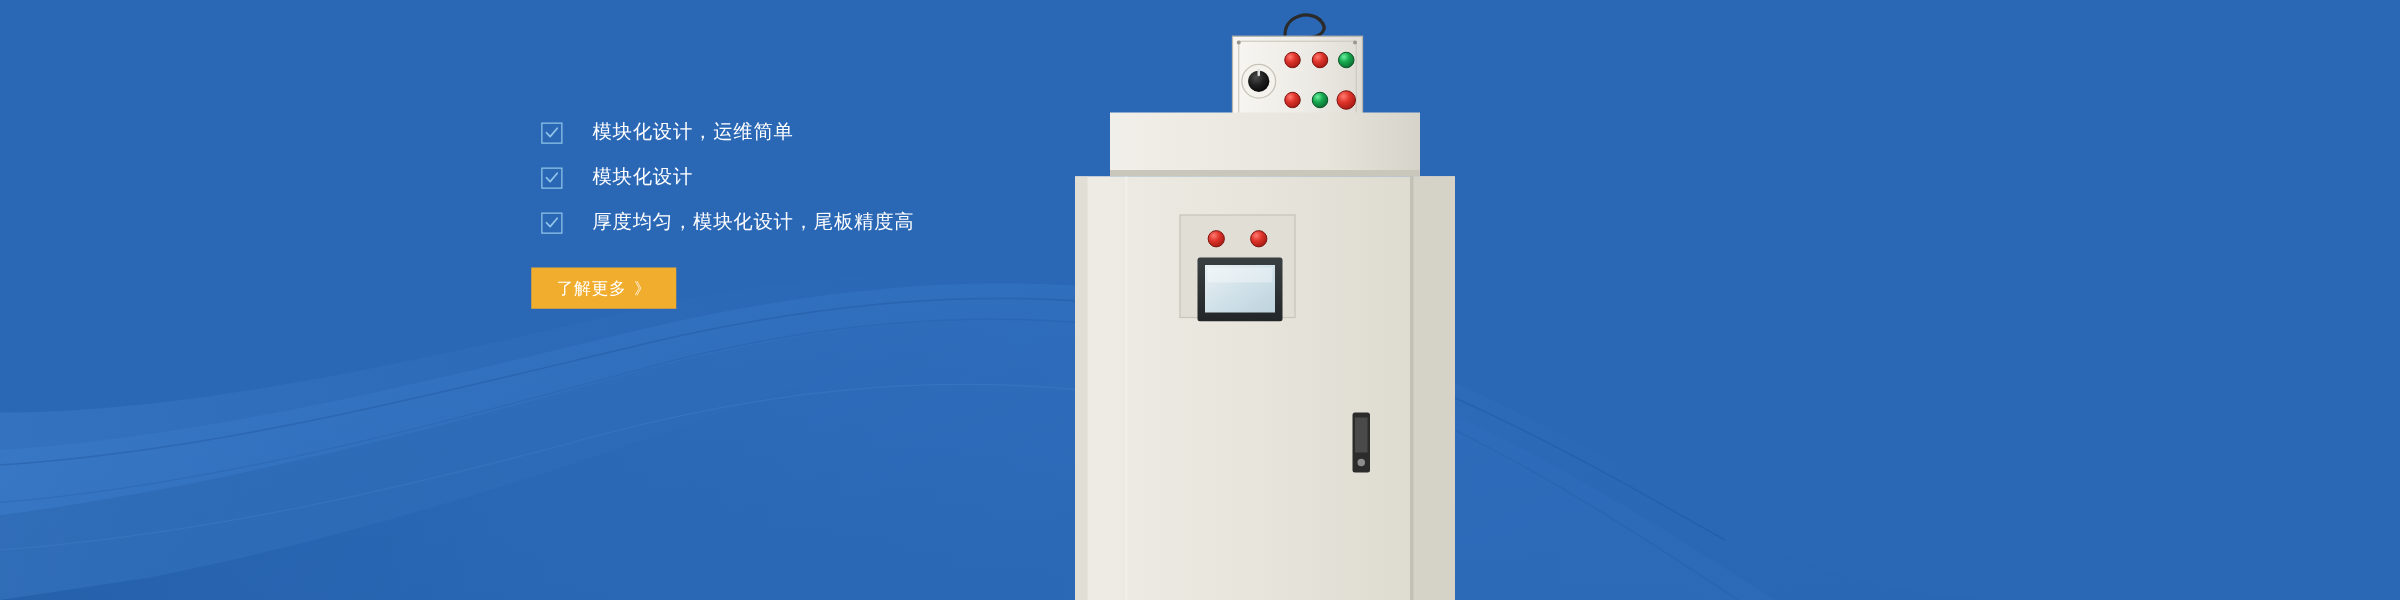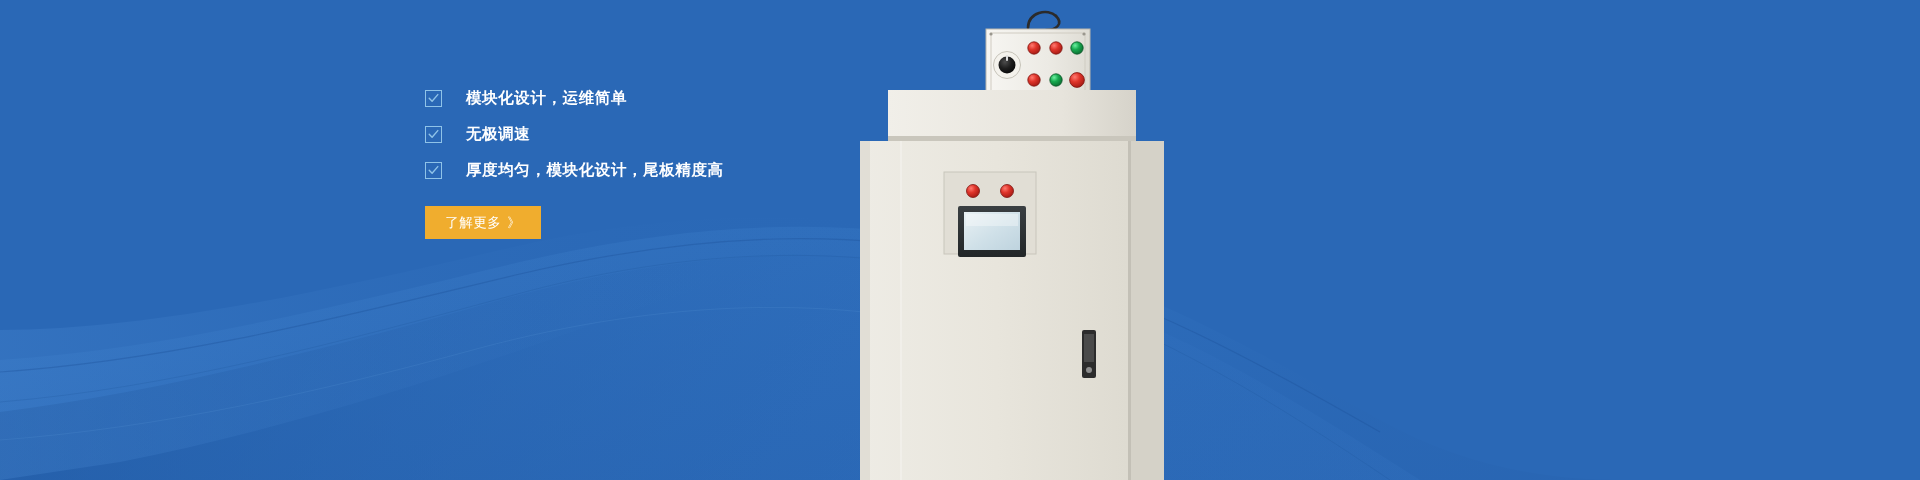"模块化设计，运维简单" .feature-list { font-weight: bold -> none; margin: 0 -> 8px }
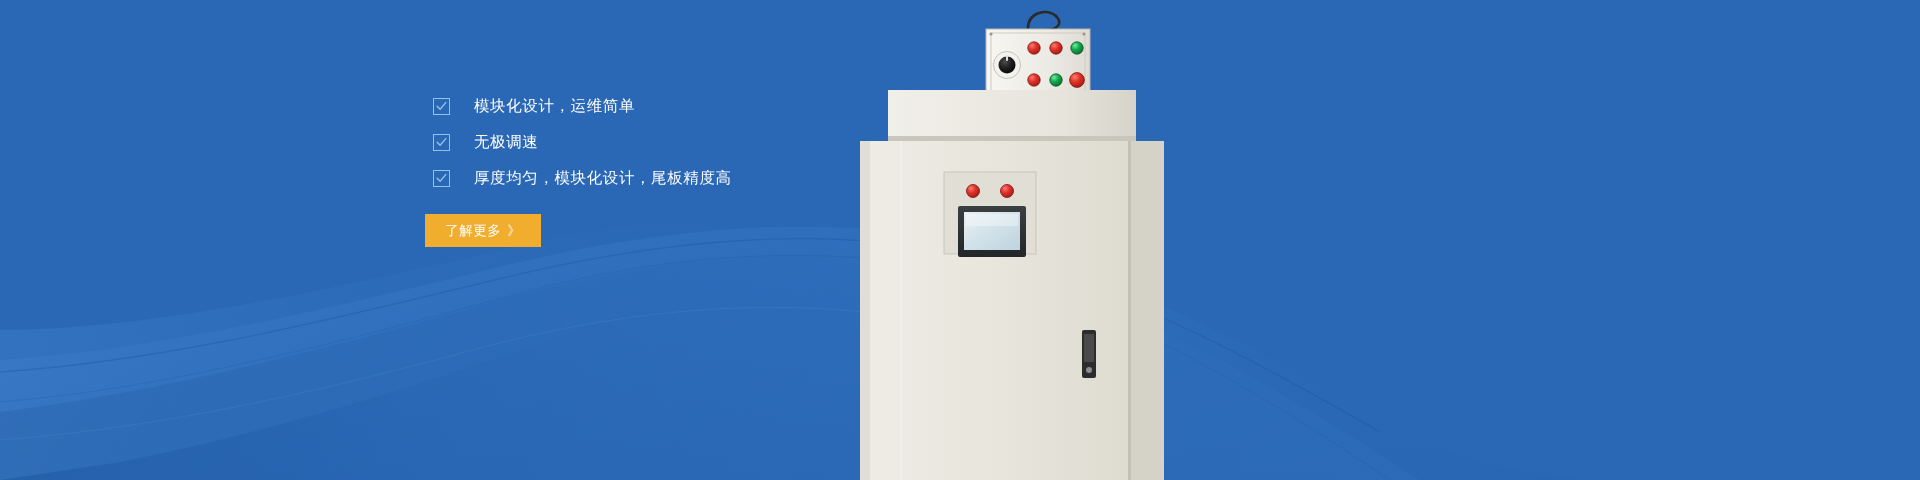"无极调速" span.feature-text { text: 无极调速 -> 模块化设计 }
